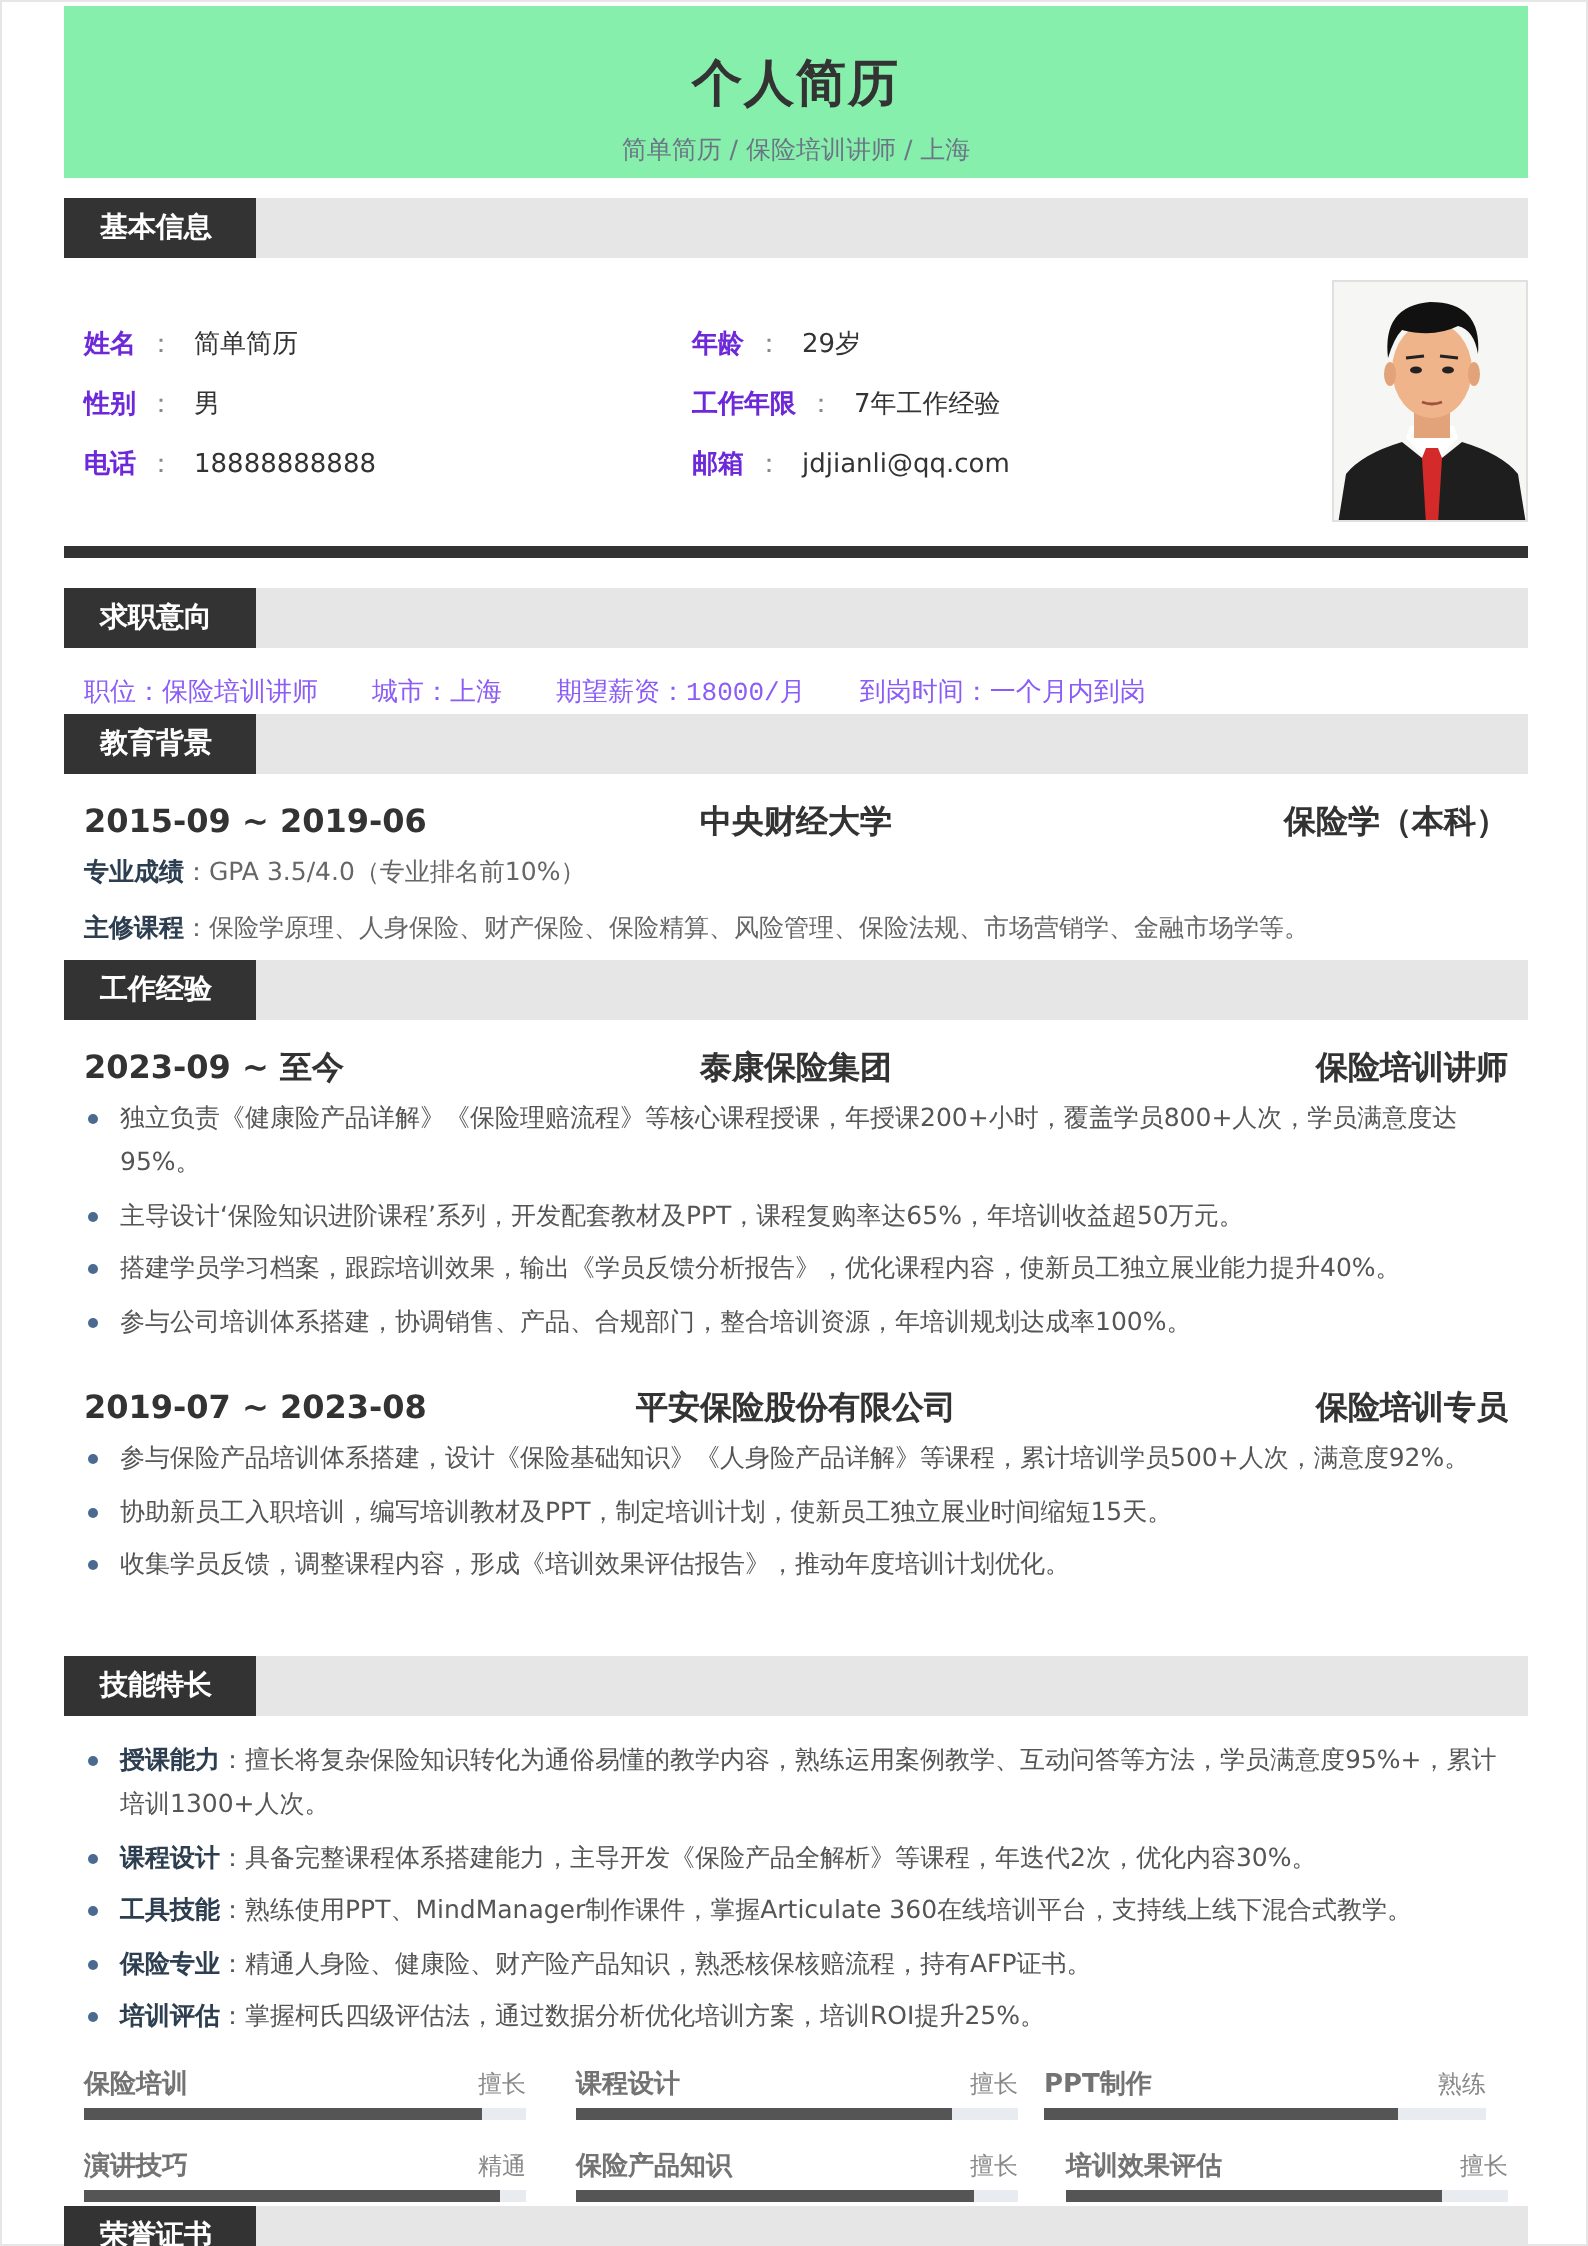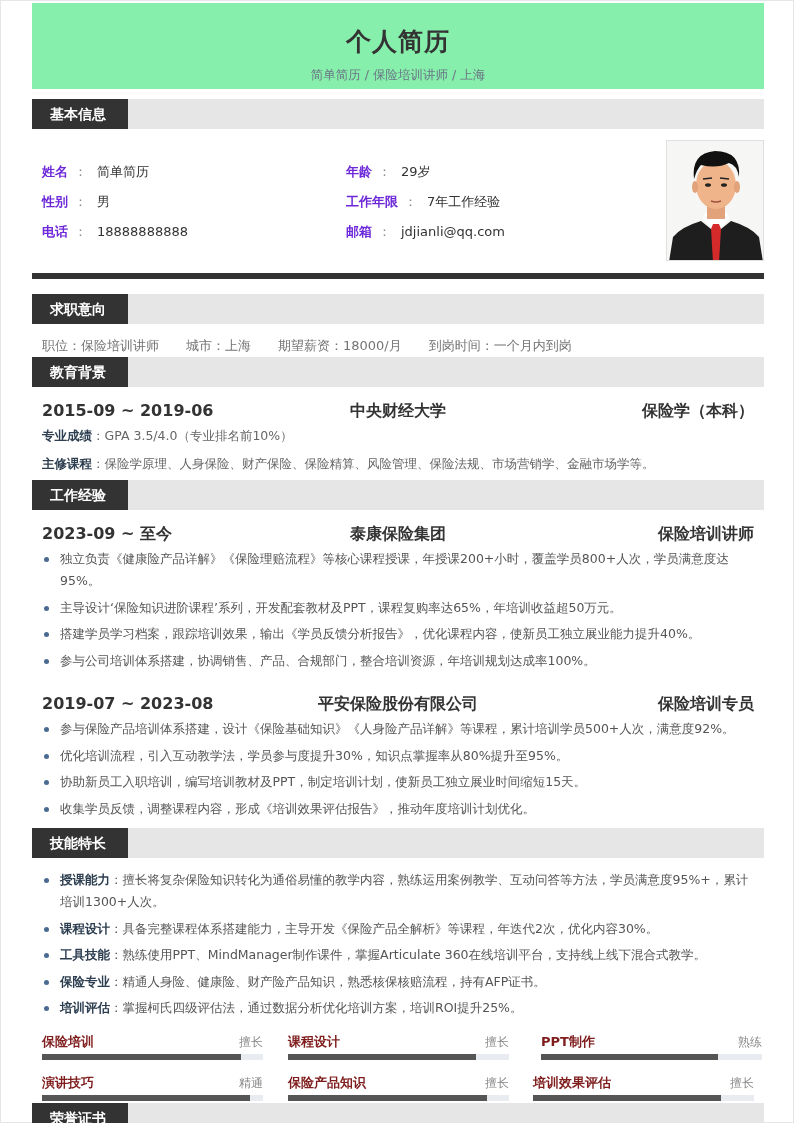"职位：保险培训讲师 城市：上海 期望薪资：18000/月 到岗时间：一个月内到岗" .intent { color: #737373 -> #8b5cf6; font-family: none -> Liberation Mono, monospace }
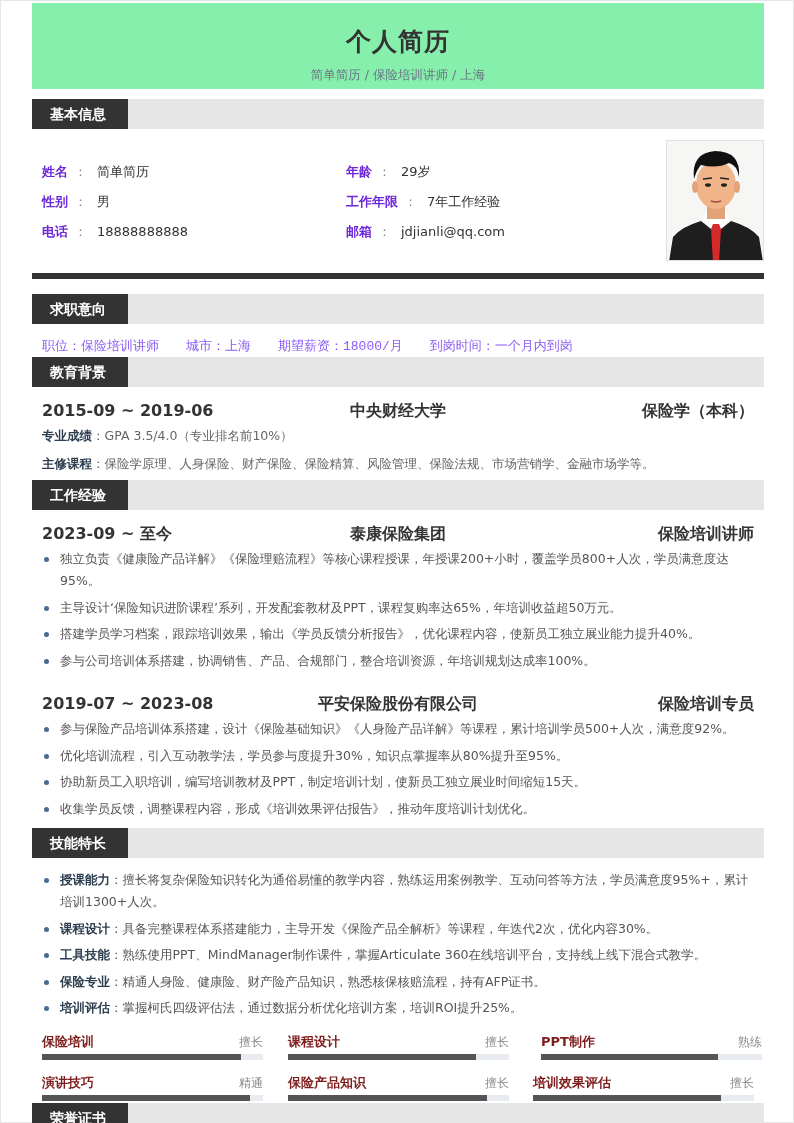"优化培训流程，引入互动教学法，学员参与度提升30%，知识点掌握率从80%提升至9" li { html: <li>优化培训流程，引入互动教学法，学员参与度提升30%，知识点掌握率从80%提升至95%。</li> -> none }
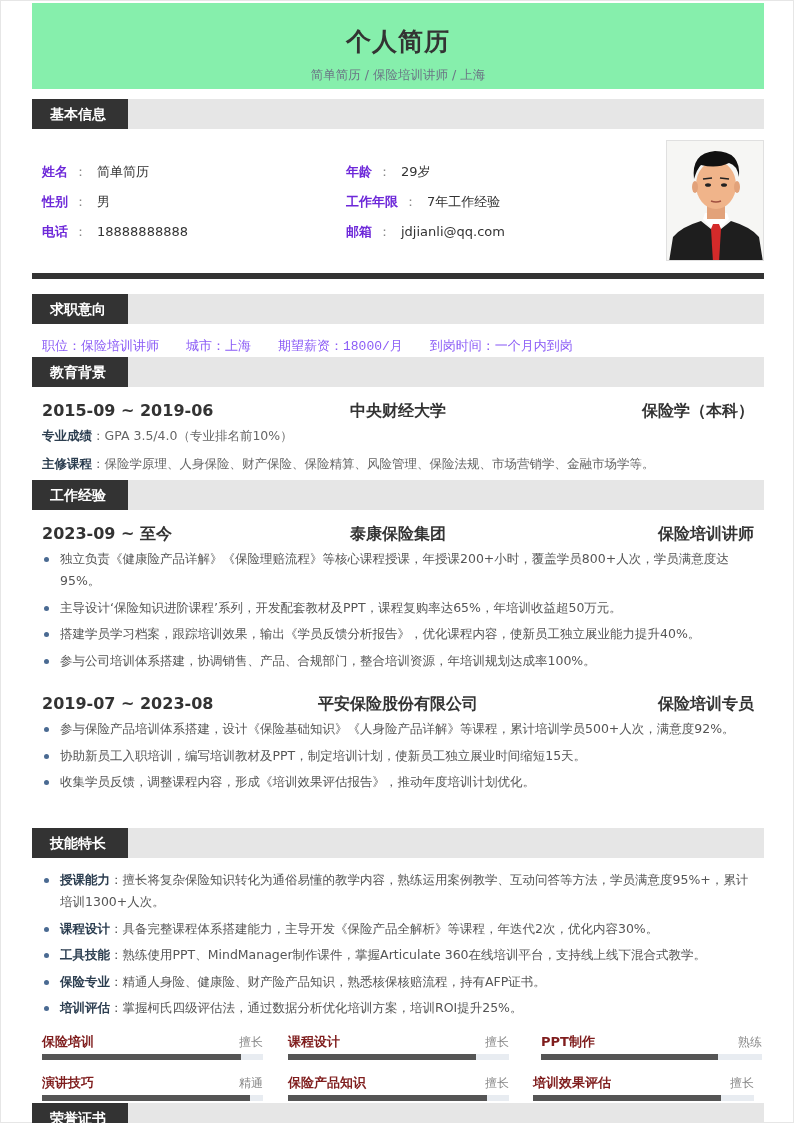"保险培训" .skill .name { color: #7f1d1d -> #737373 }
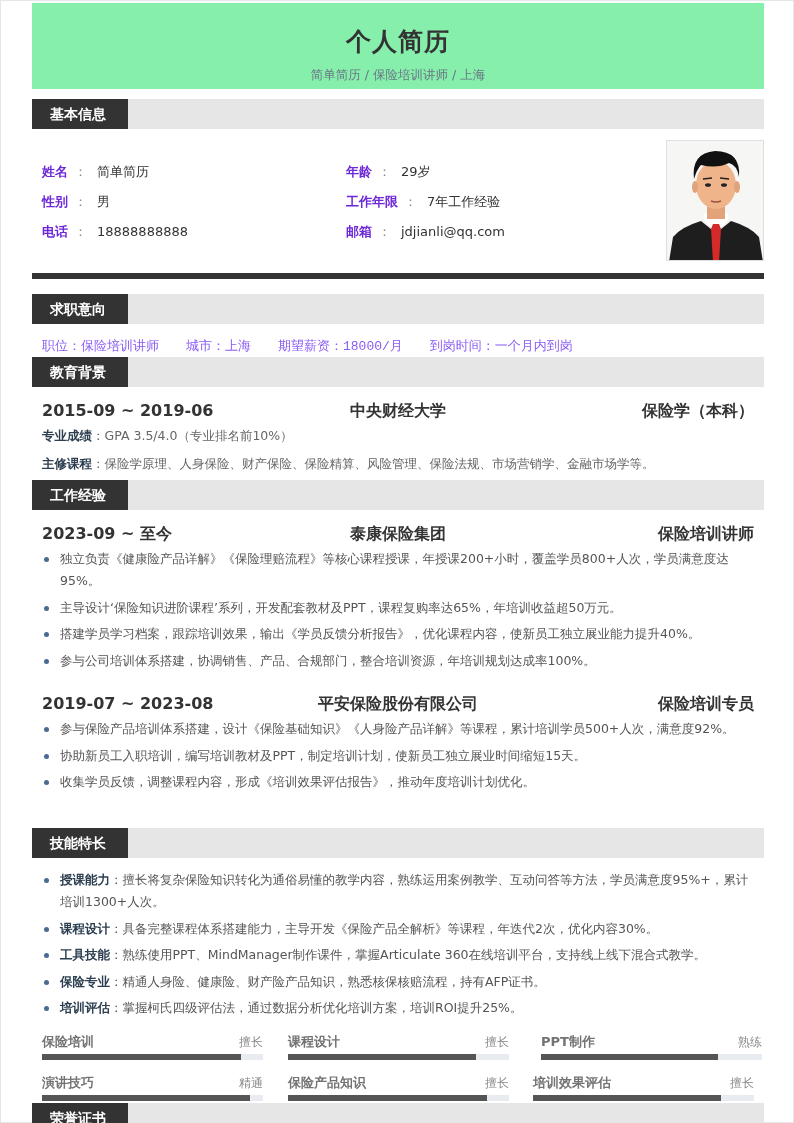"PPT制作" div.skill { left: 540px -> 521px }
